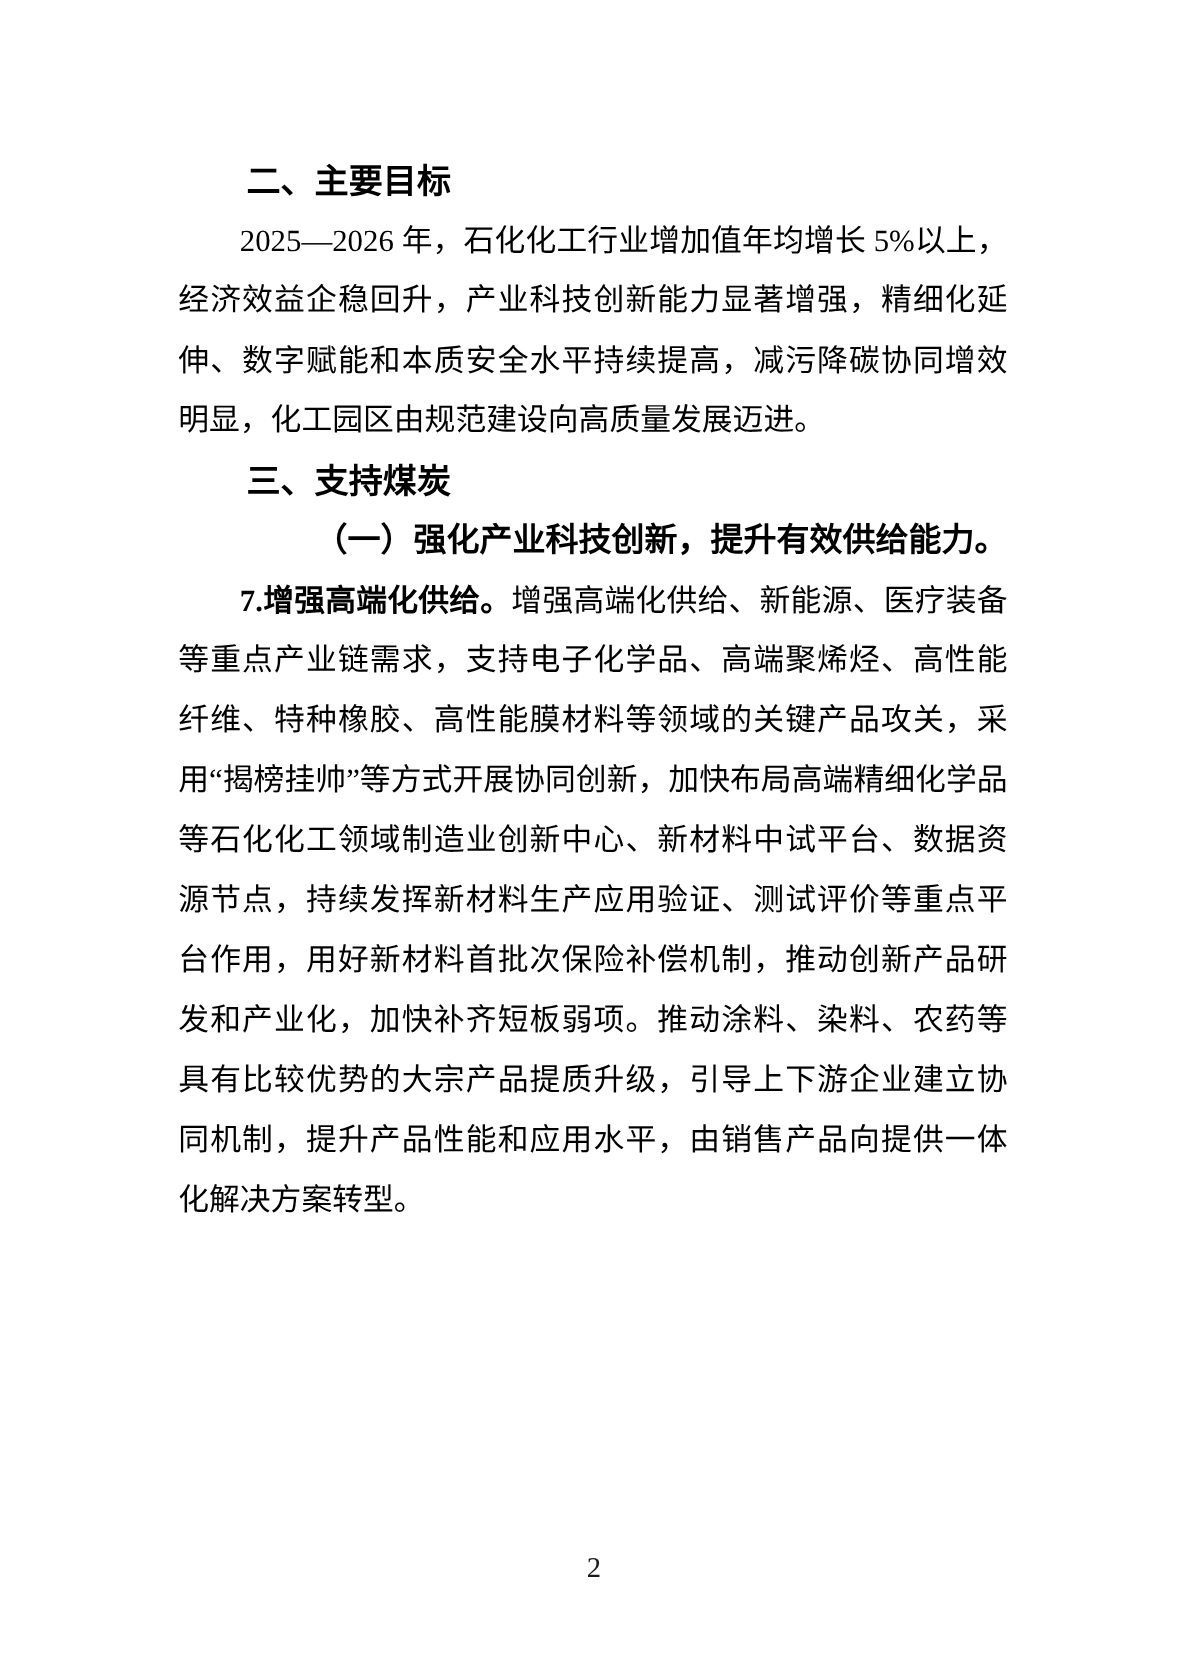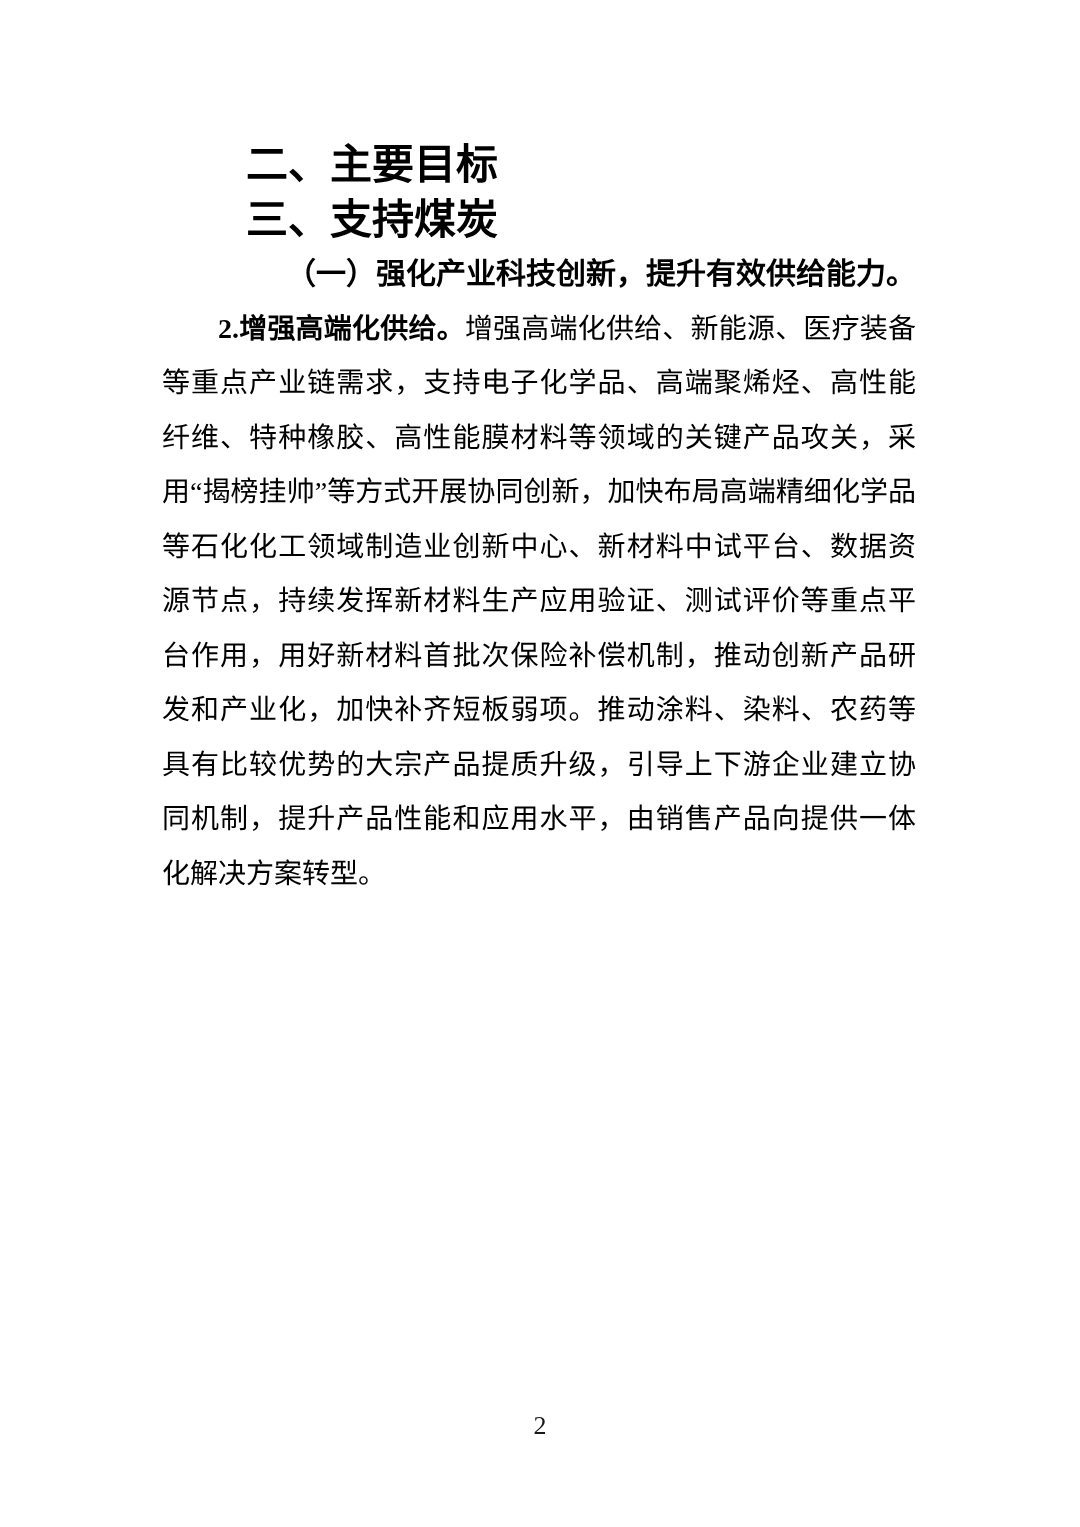"二、主要目标" .h-hei { font-size: 42px -> 31px }
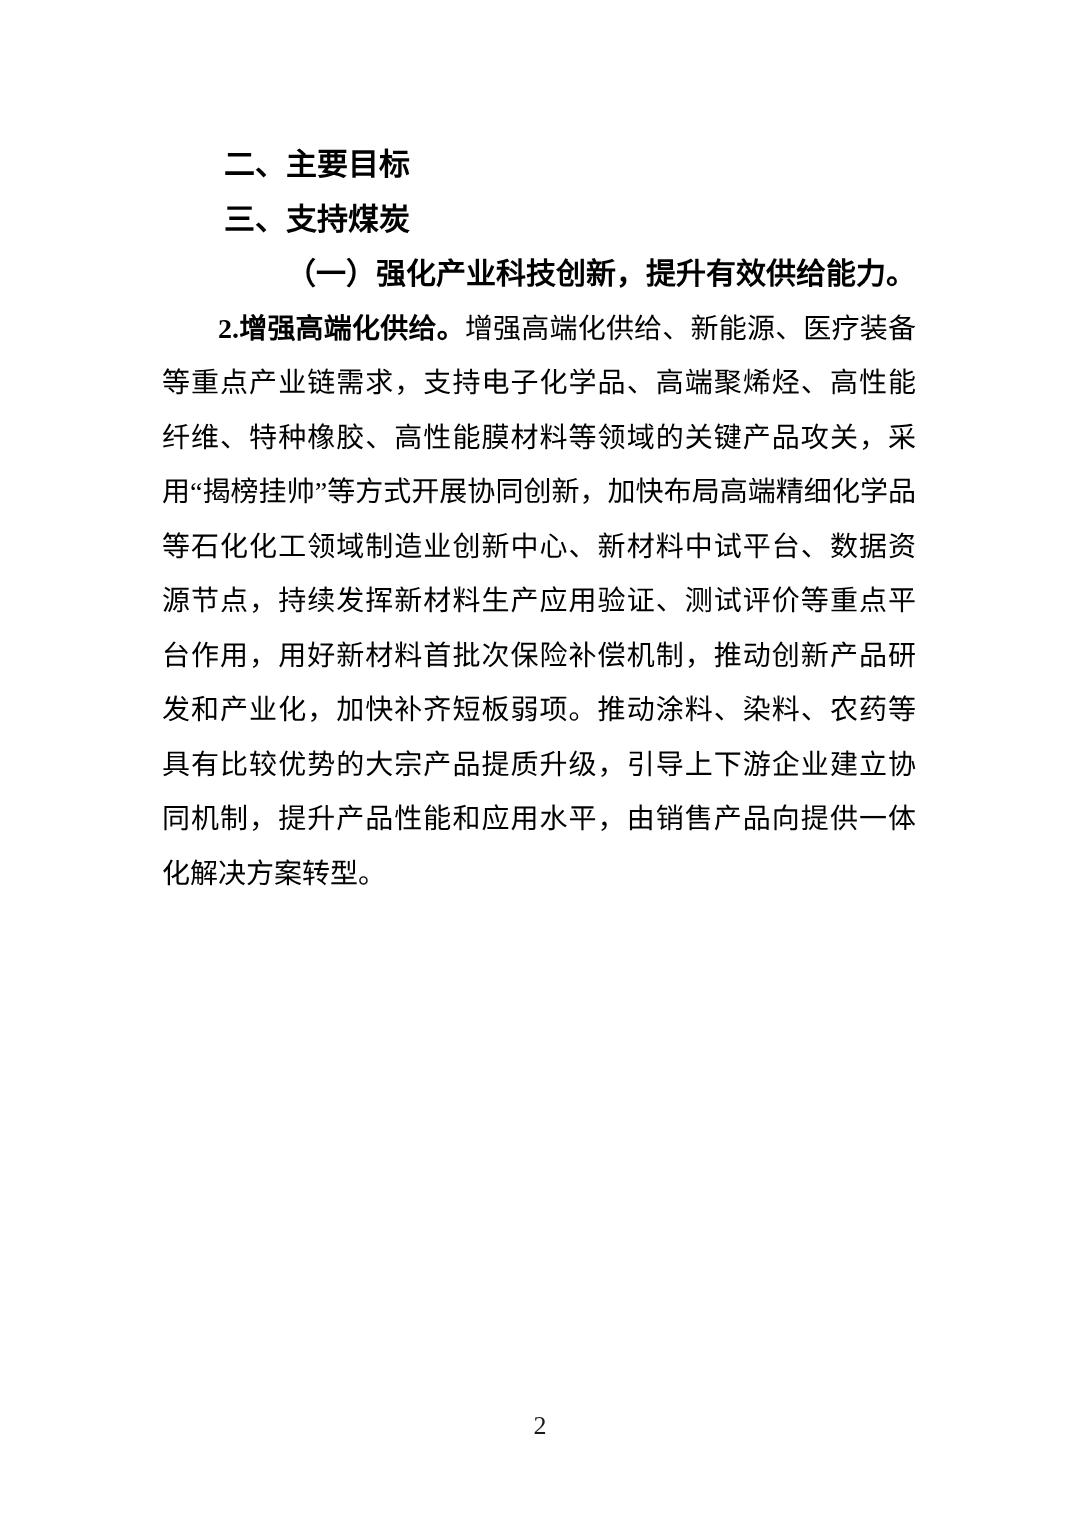"2025—2026 年，石化化工行业增加值年均增长" p { html: none -> <p>2025—2026 年，石化化工行业增加值年均增长 5%以上，经济效益企稳回升，产业科技创新能力显著增强，精细化延伸、数字赋能和本质安全水平持续提高，减污降碳协同增效明显，化工园区由规范建设向高质量发展迈进。</p> }
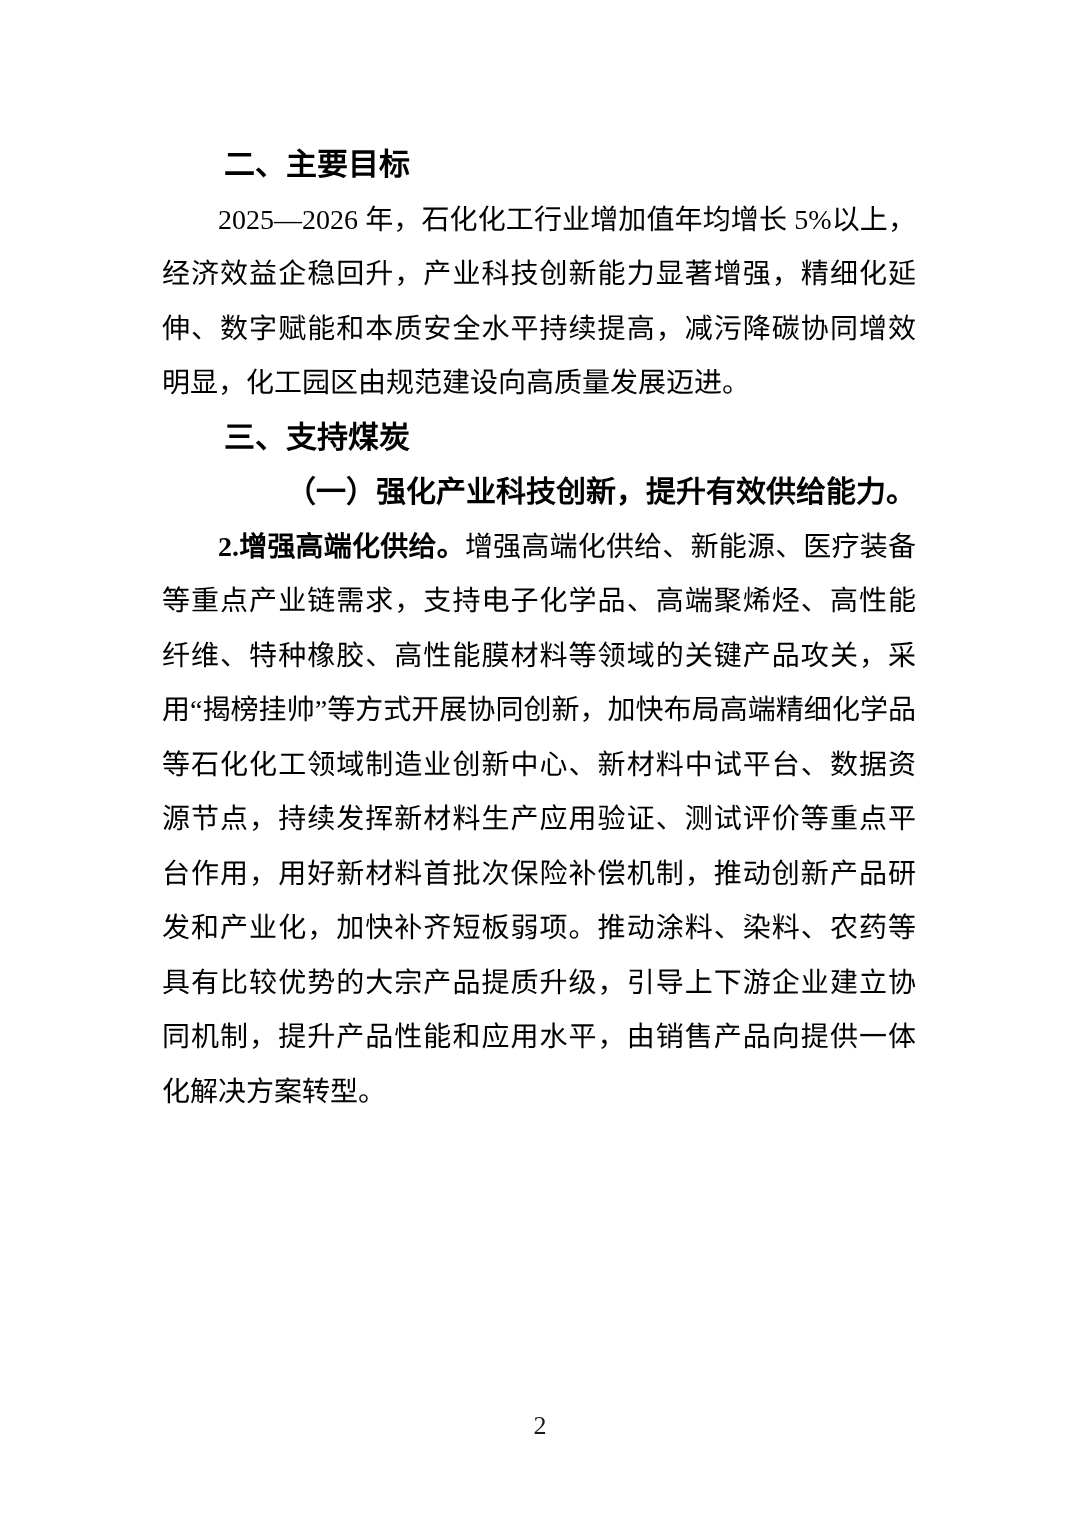"2.增强高端化供给。" b.lead { text: 2 -> 7 }
